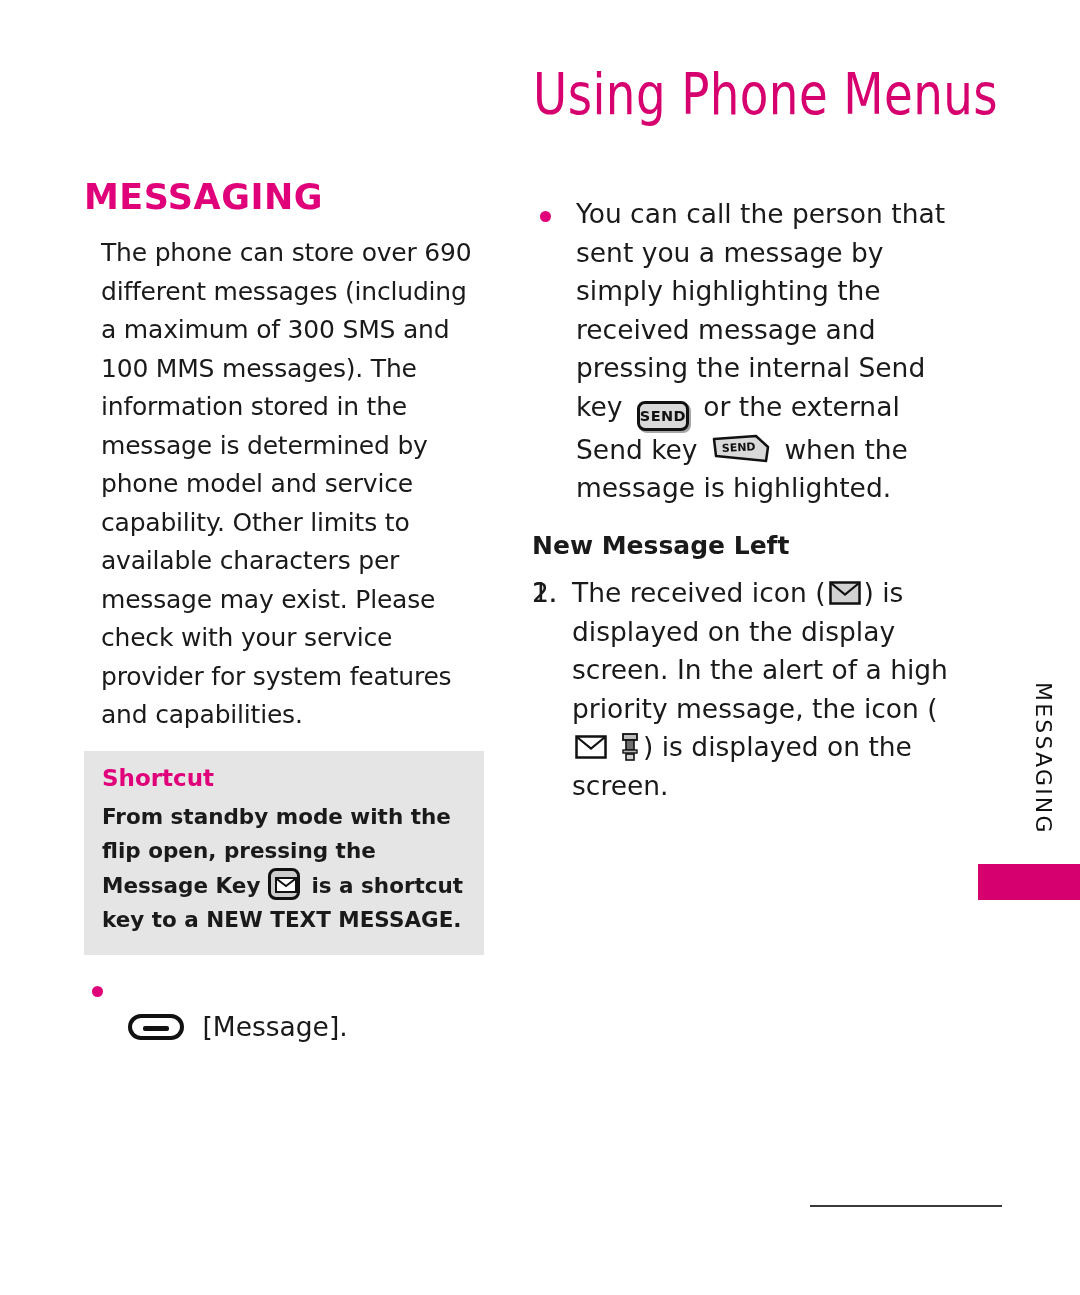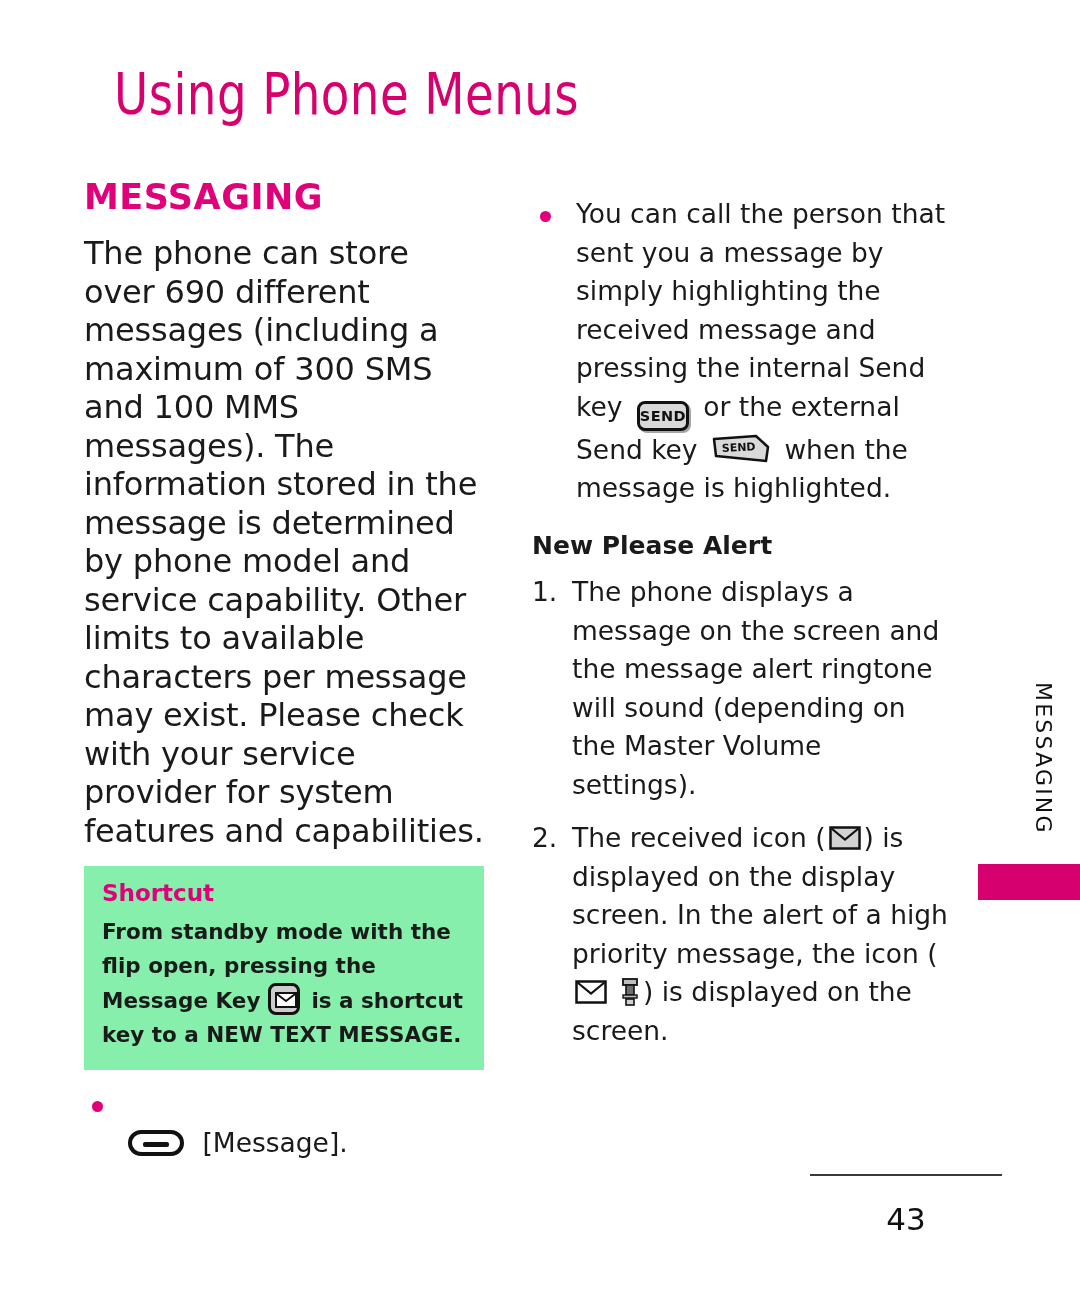"Using Phone Menus" .page-header { padding-left: 12px -> none; text-align: none -> right }
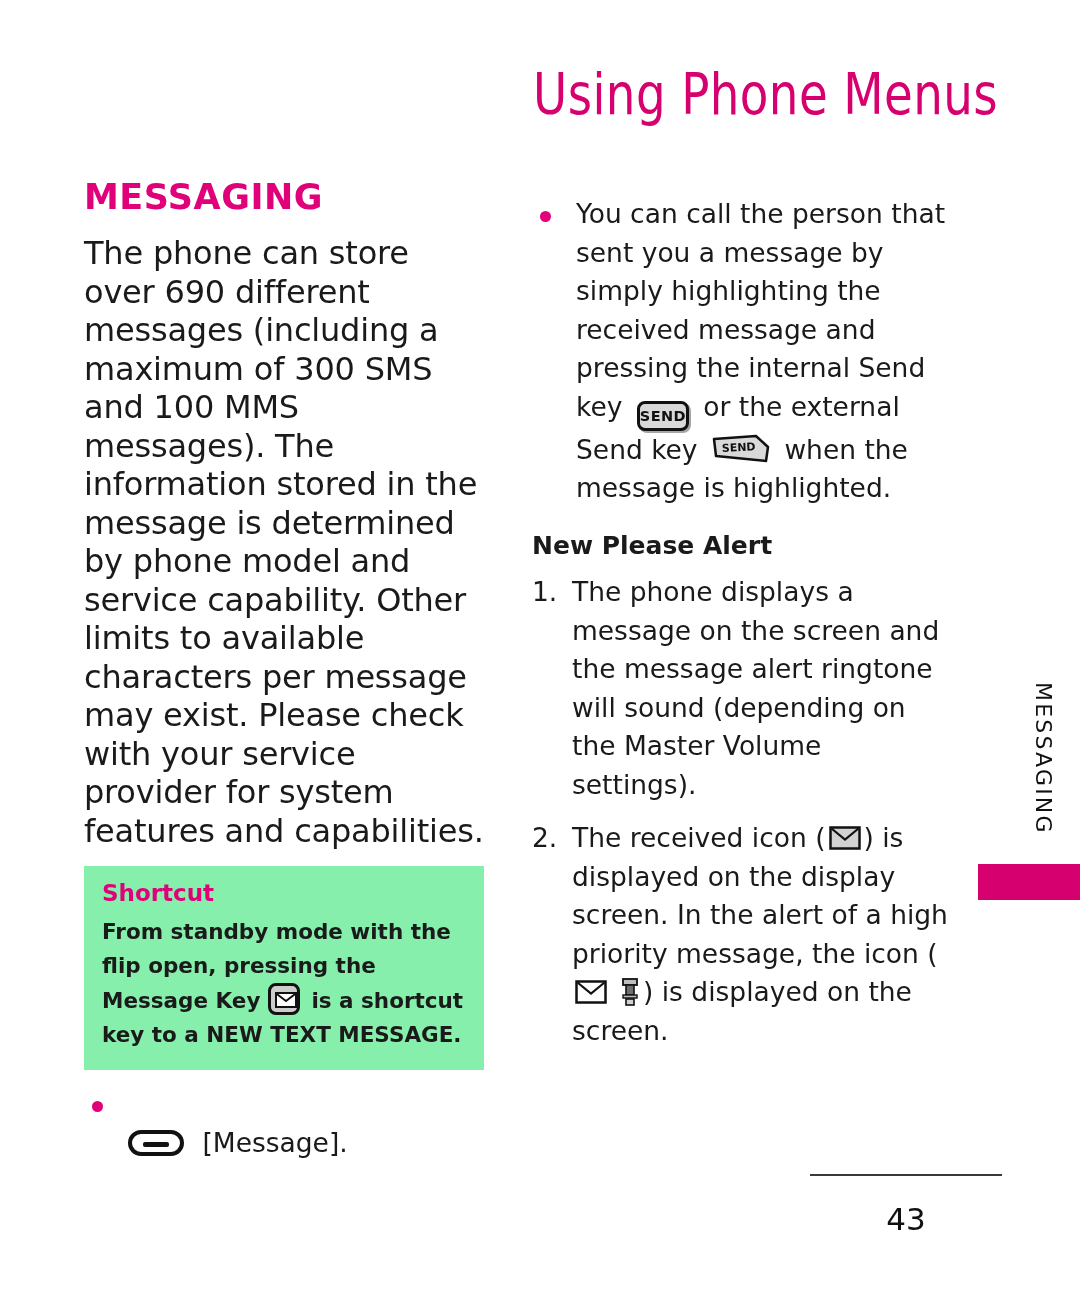"The phone can store over" p.body { font-size: 32px -> 25px; margin: 0 0 16px 0 -> 0 0 16px 17px }
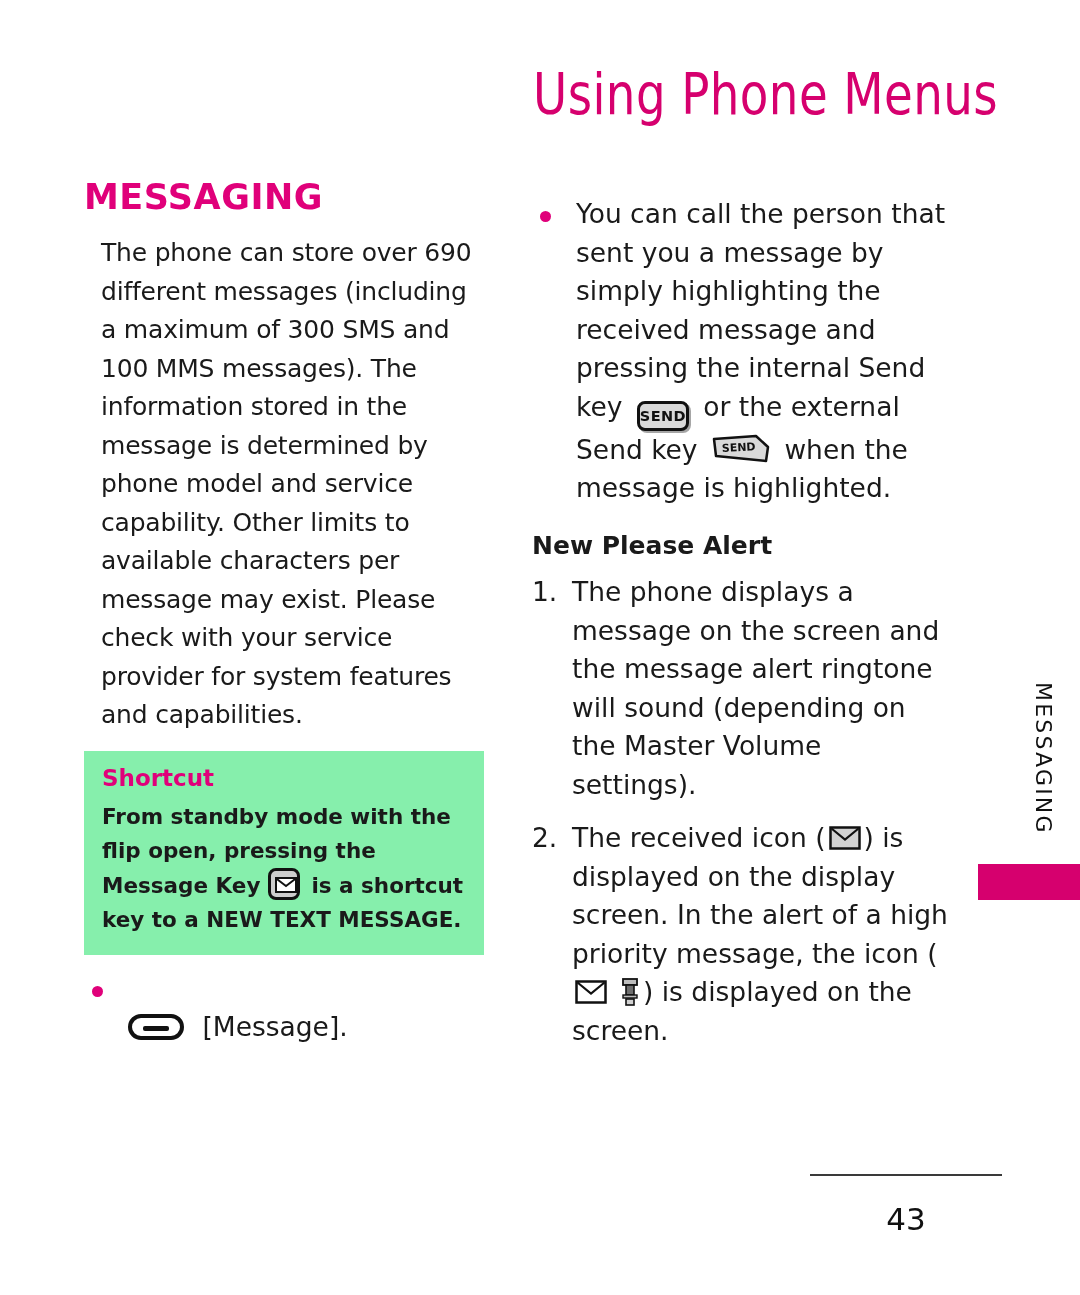"New Please Alert" h3.sub-head { text: Please Alert -> Message Left }
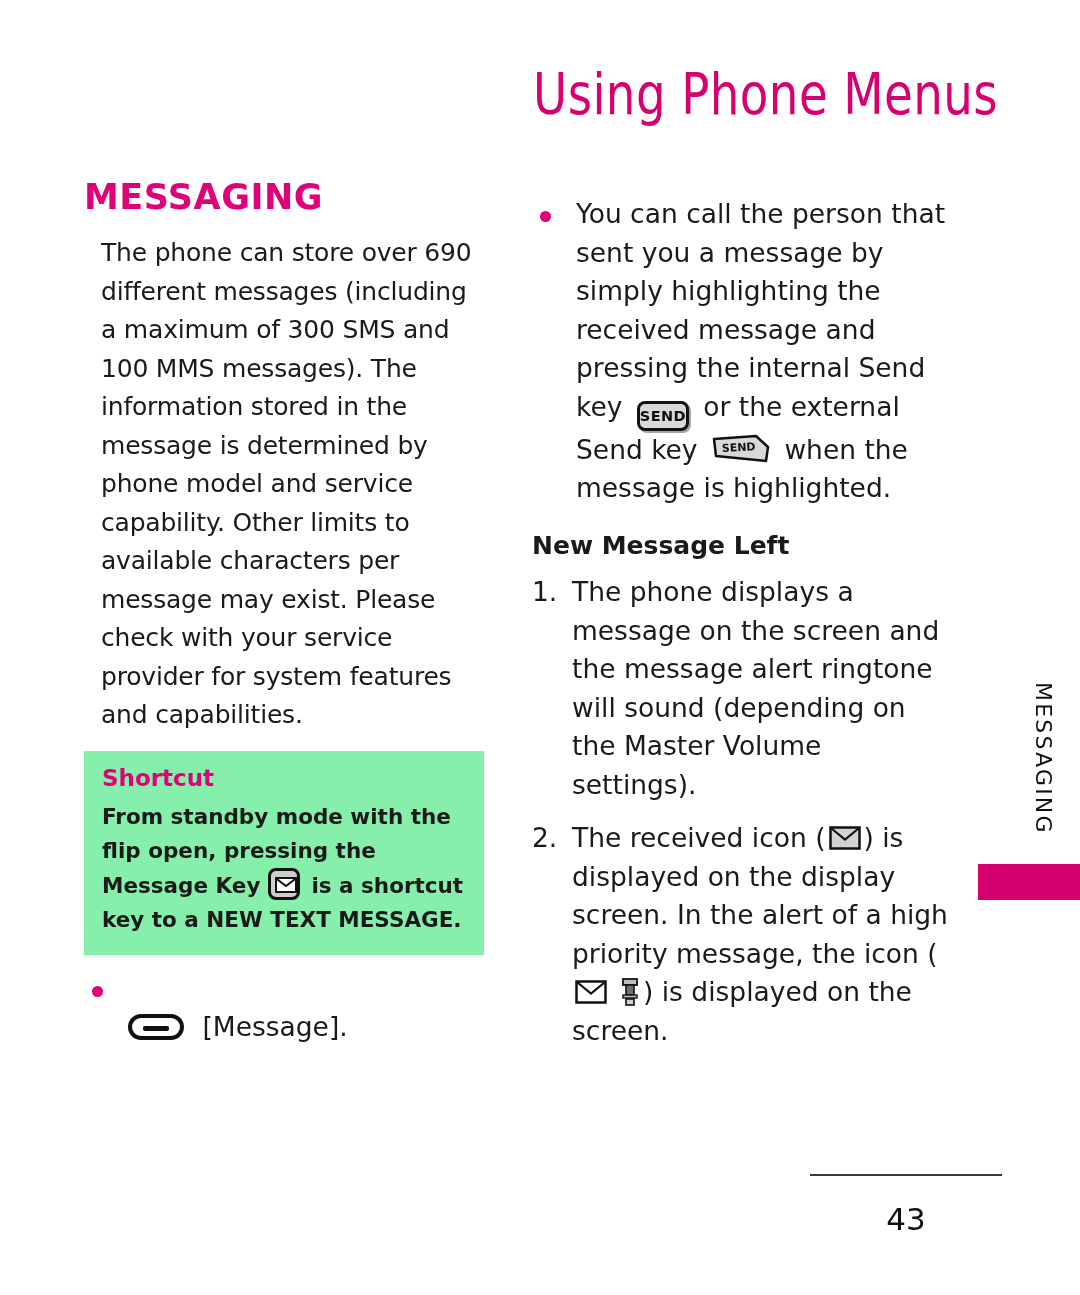"The phone displays a message" span { html: <span>The phone displays a message on the screen and the message alert ringtone will sound (depending on the Master Volume settings).</span> -> none }
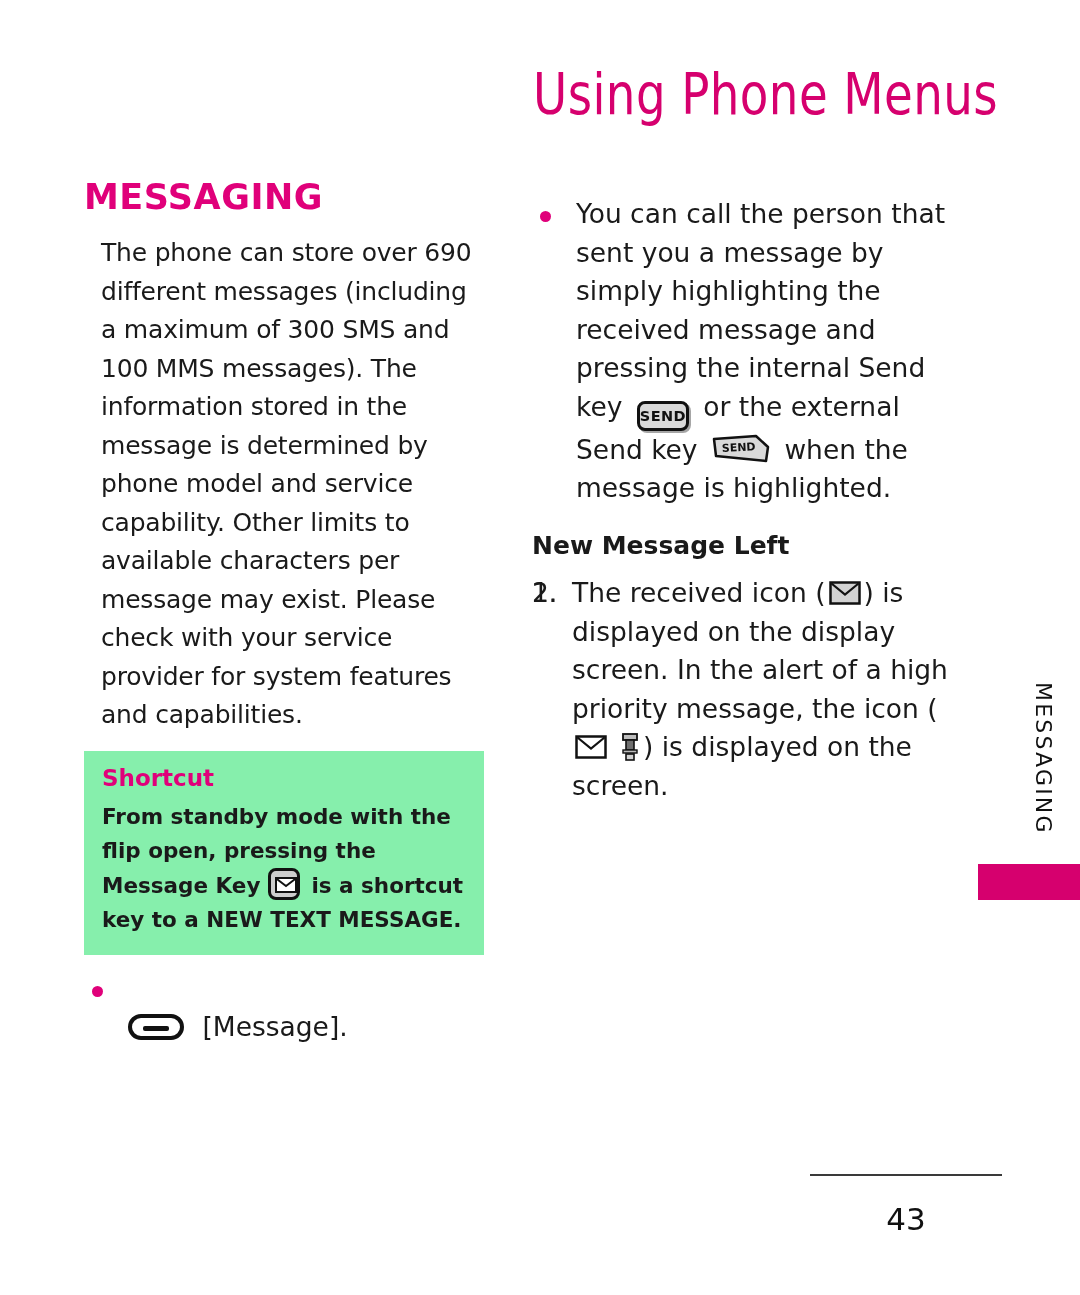"Shortcut" .shortcut-box { background: #86efac -> #e5e5e5 }
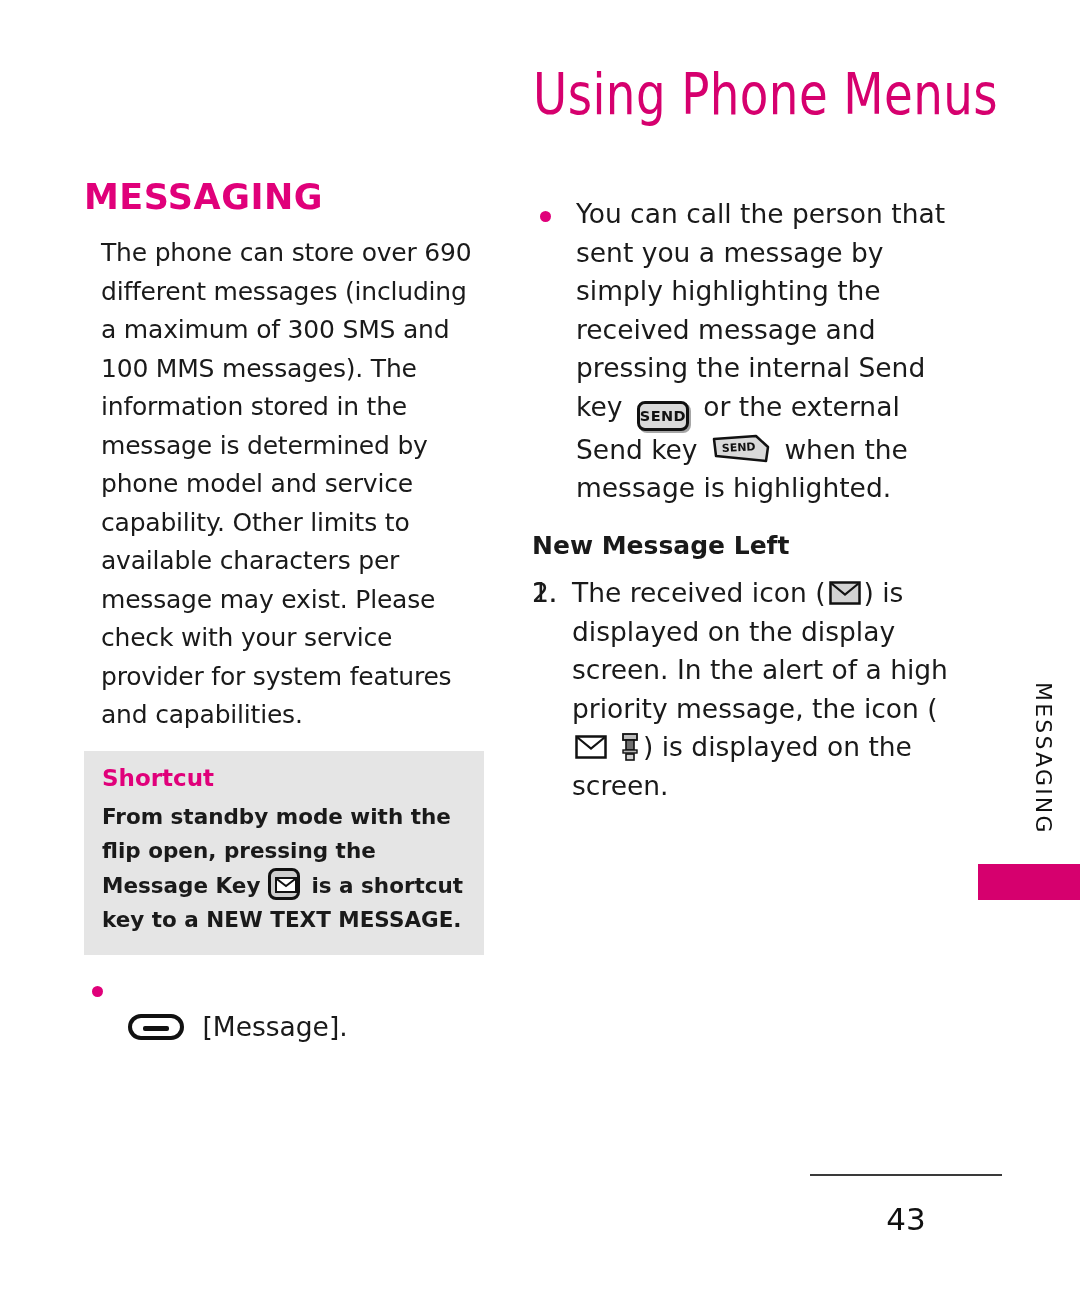"43" div.pageno { html: <div>43</div> -> none }
